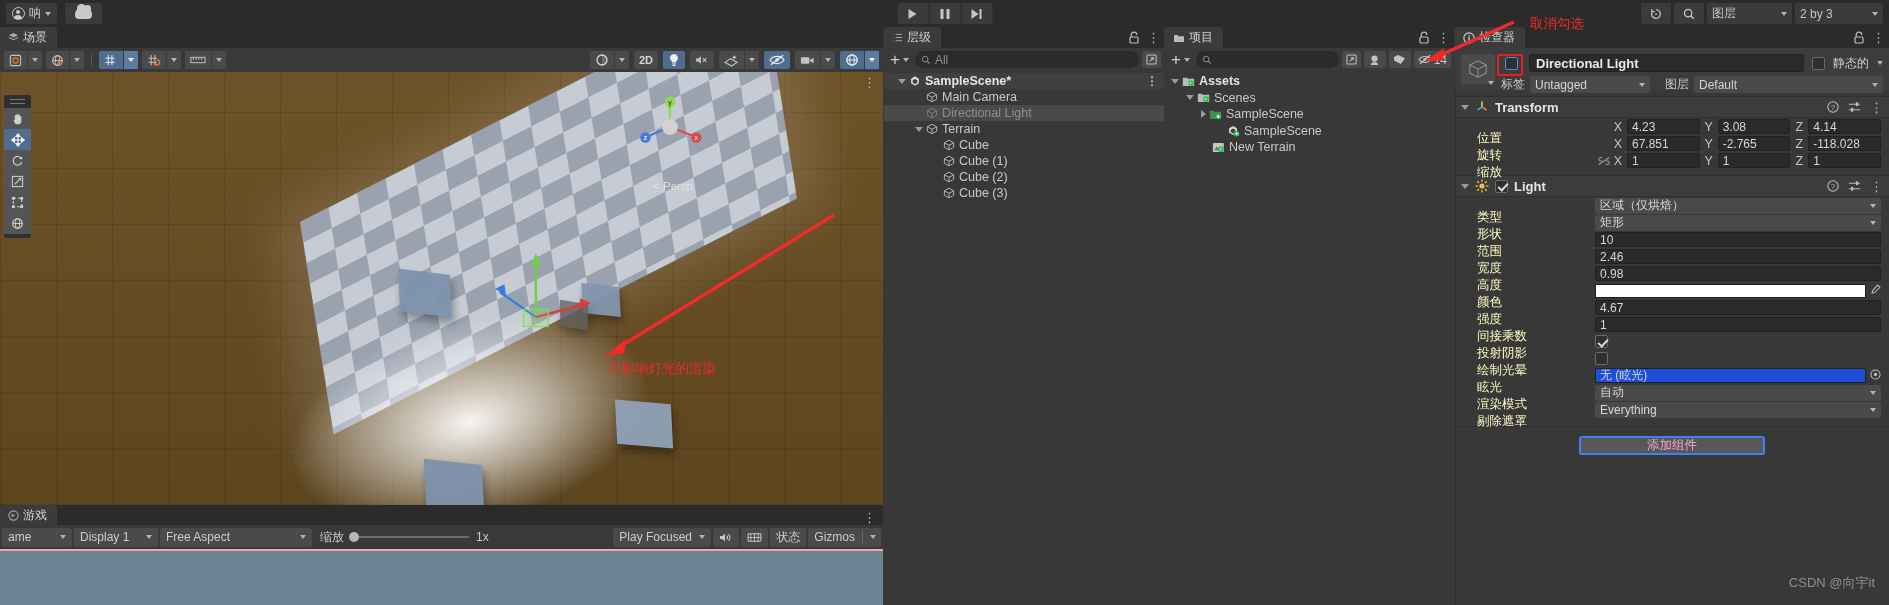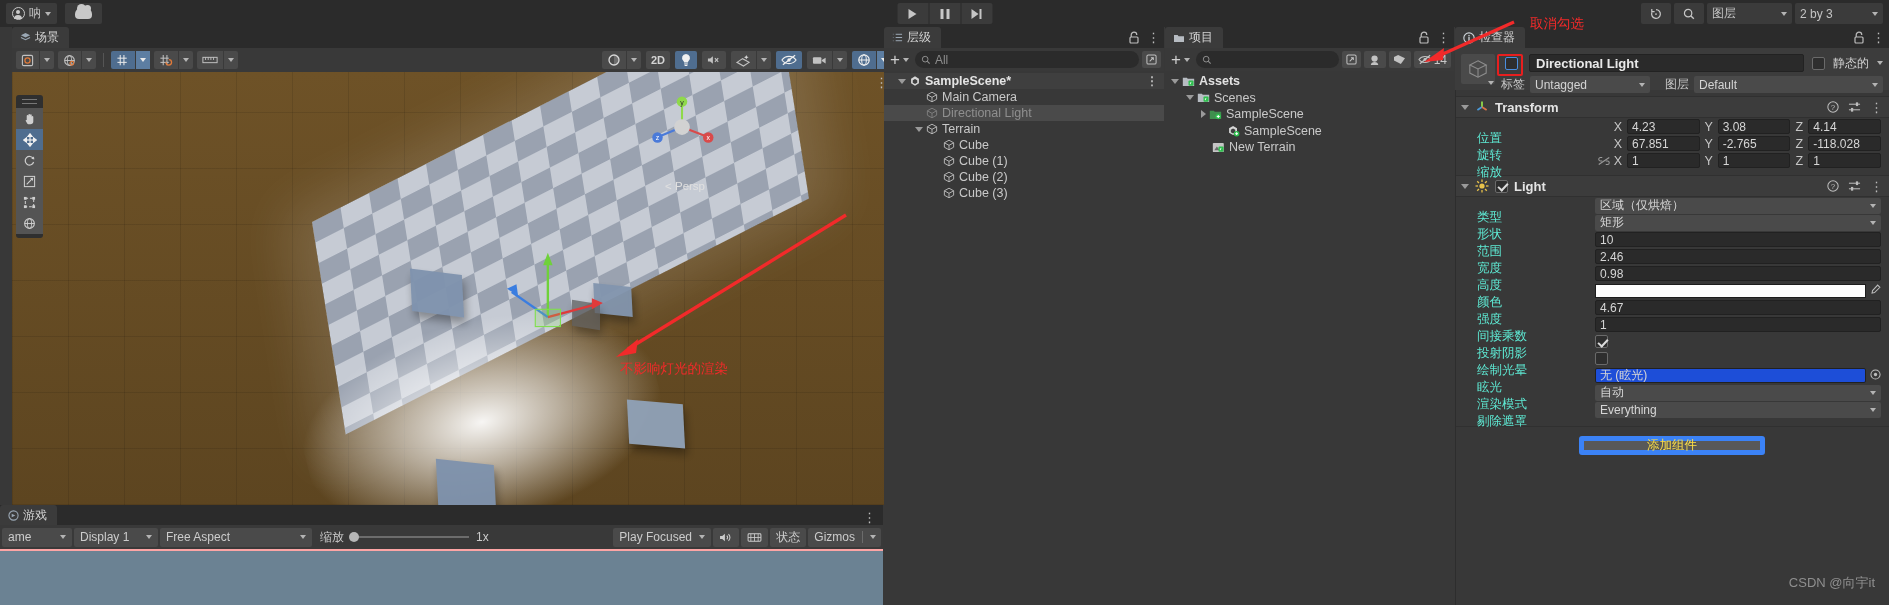"场景" .scene-panel { left: 12px -> 0 }
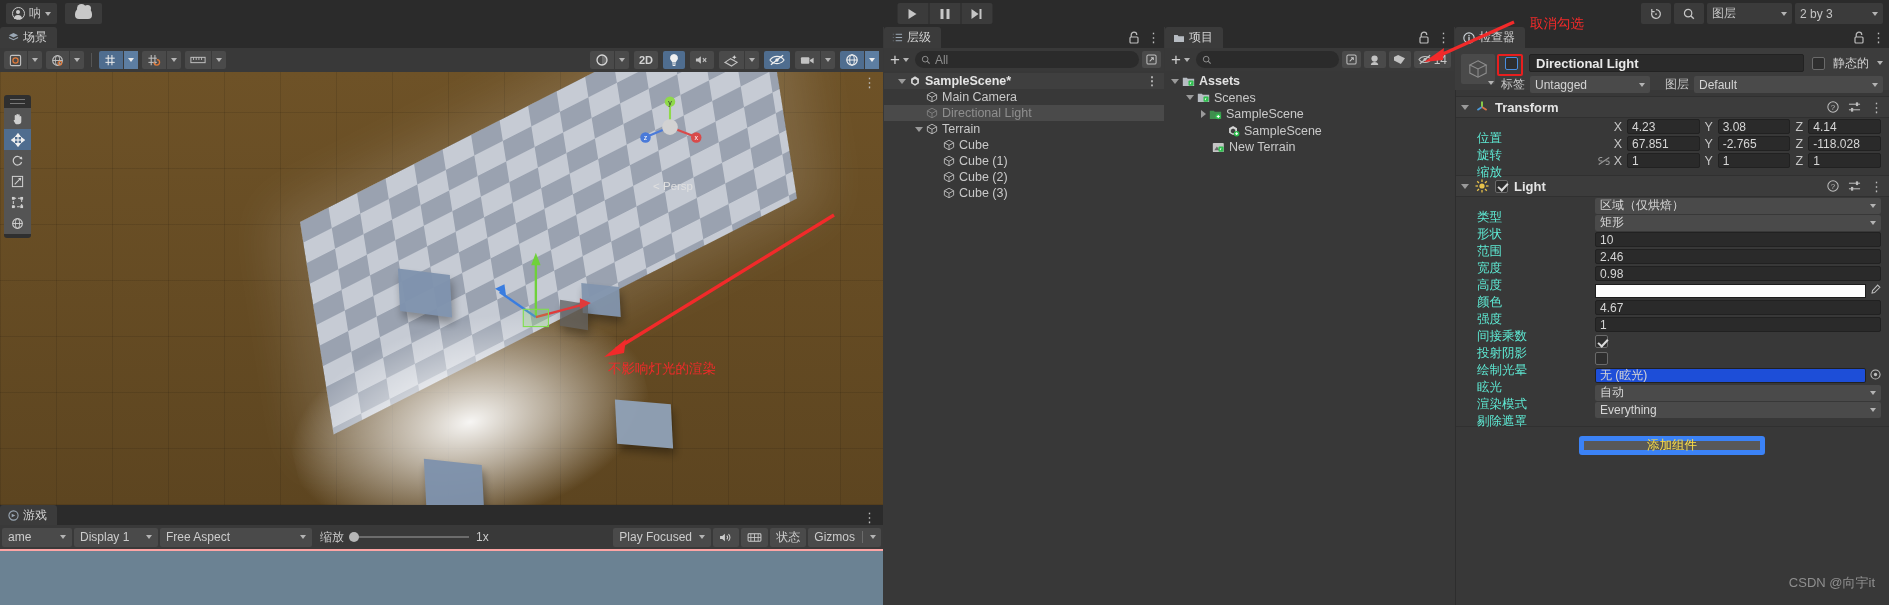"位置" .plabel { color: #5eead4 -> #fef9c3 }
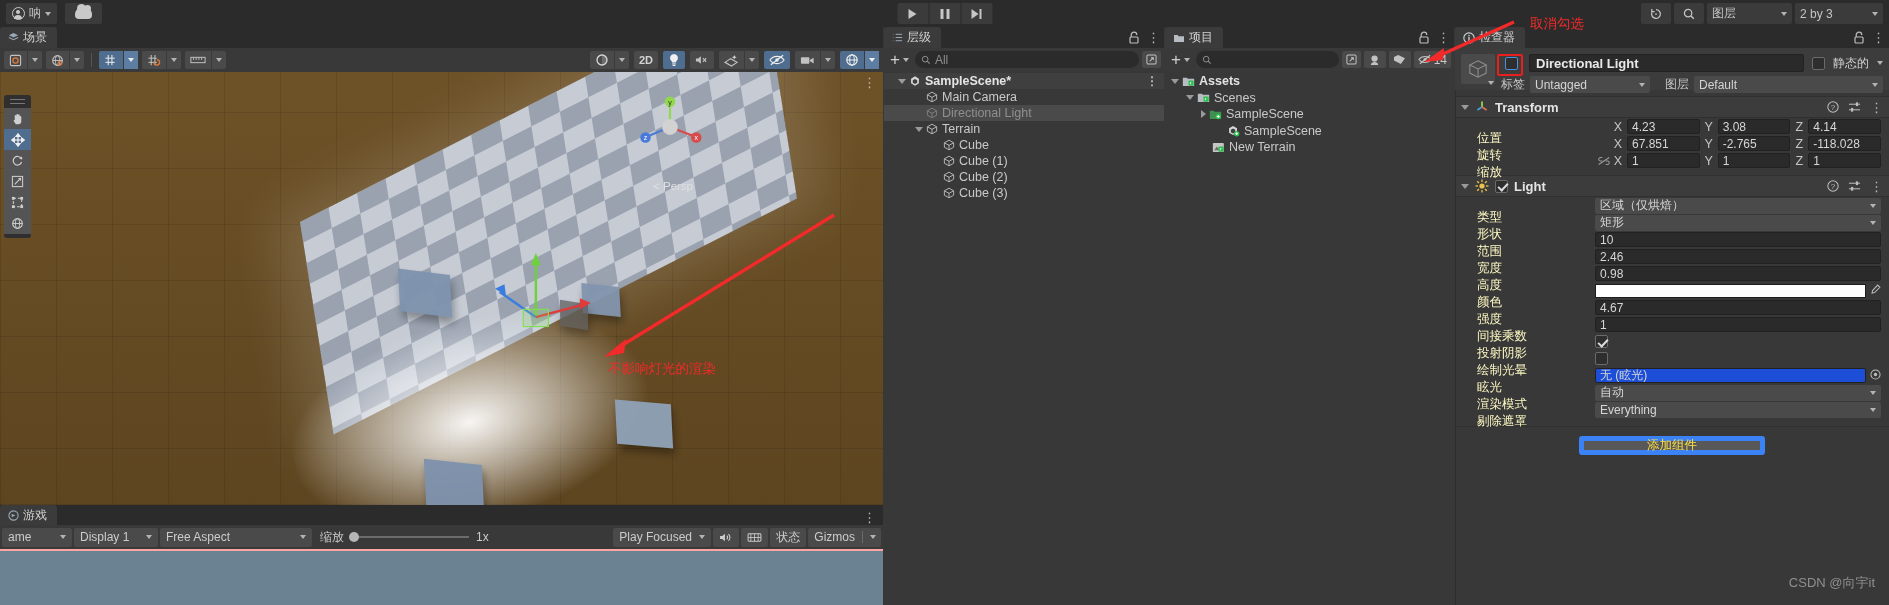"添加组件" .addcomp { border: 5px solid #3b82f6 -> 2px solid #3b82f6; color: #fde047 -> #f9a8d4 }
